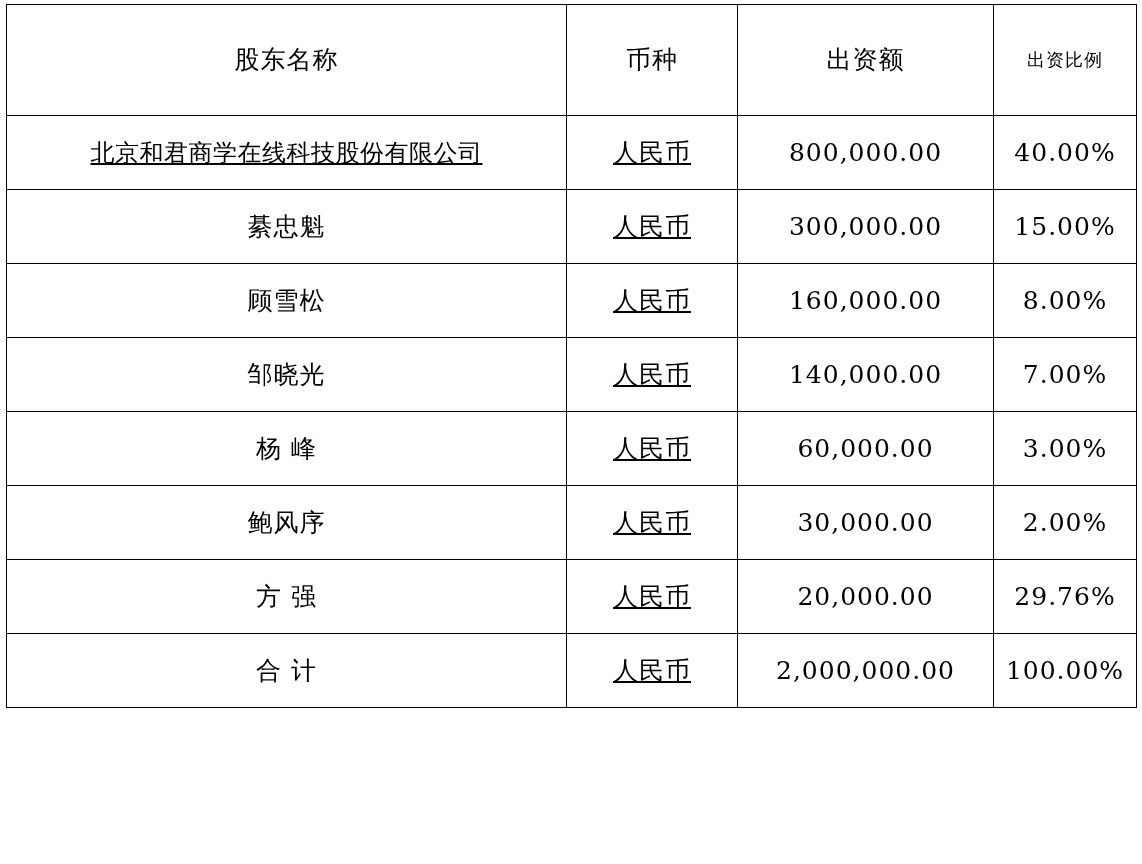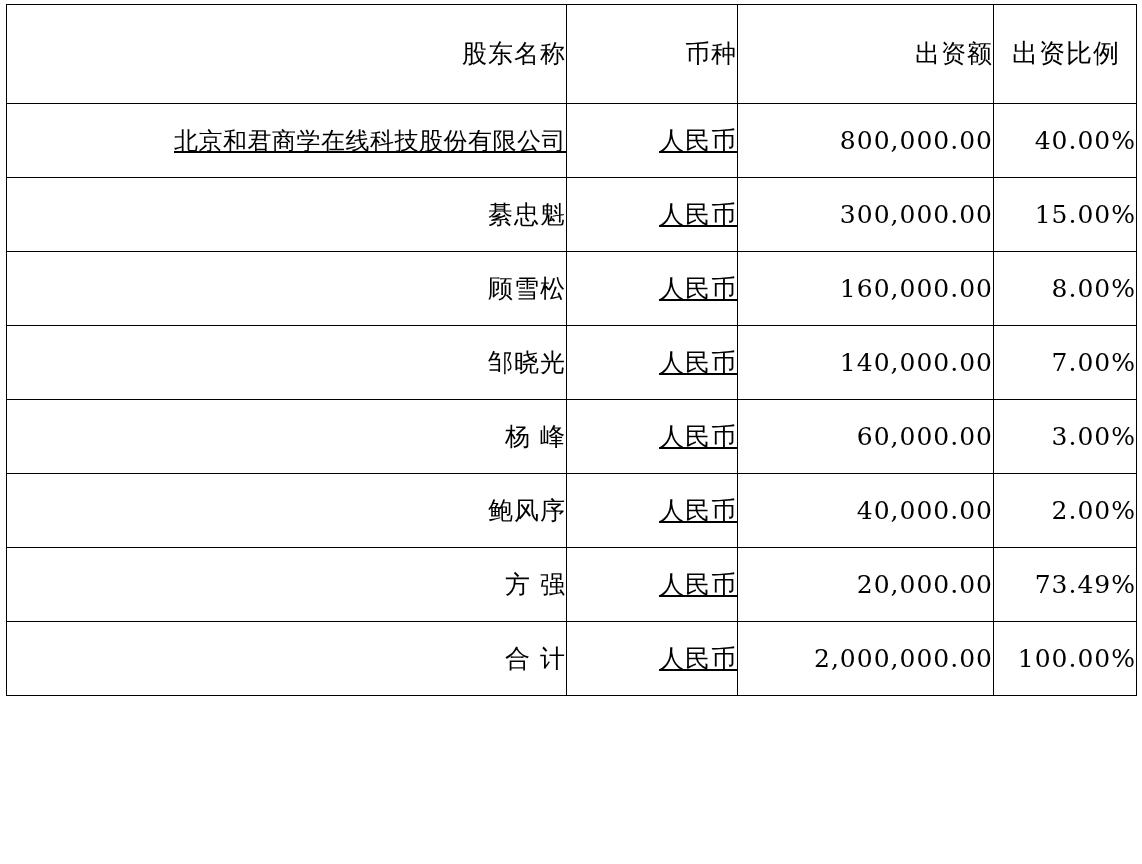"股东名称" table.shareholder-table td, table.shareholder-table th { text-align: right -> center }
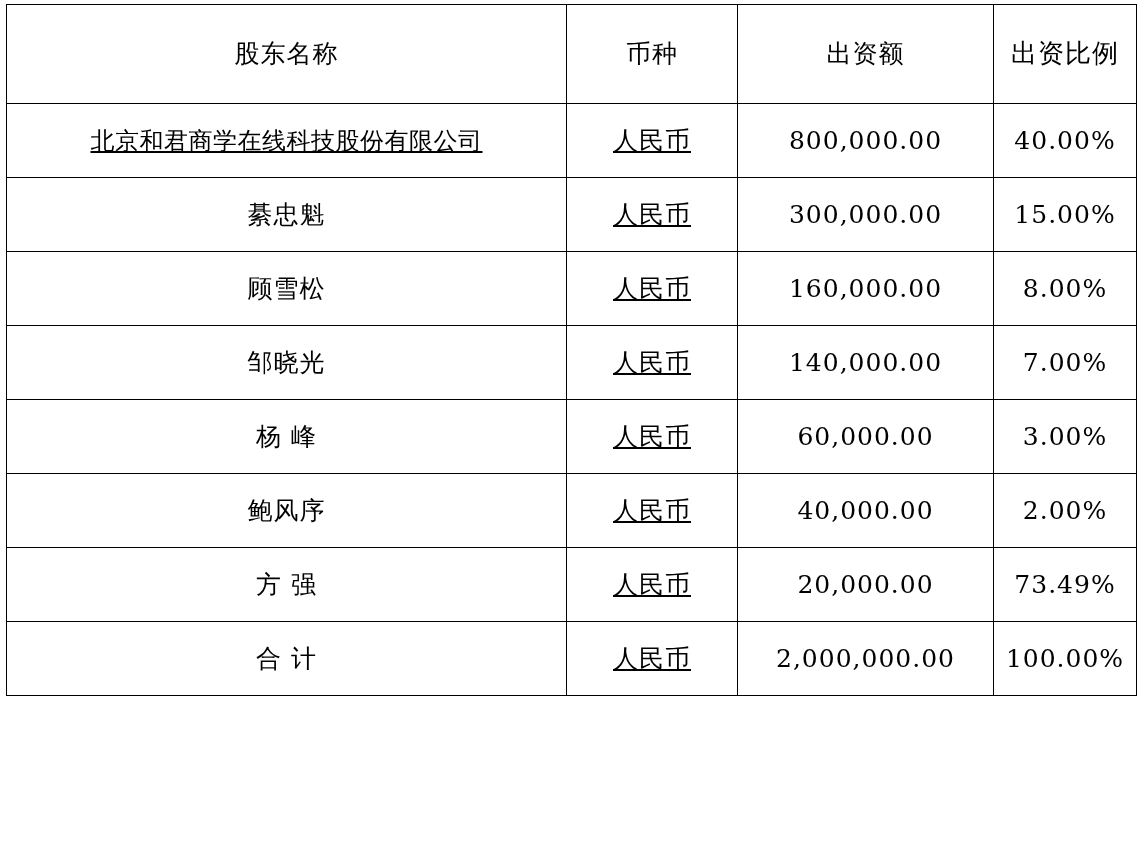"出资比例" thead td.h-pct { font-size: 26px -> 18px; padding: 4px 16px -> 10px 16px }
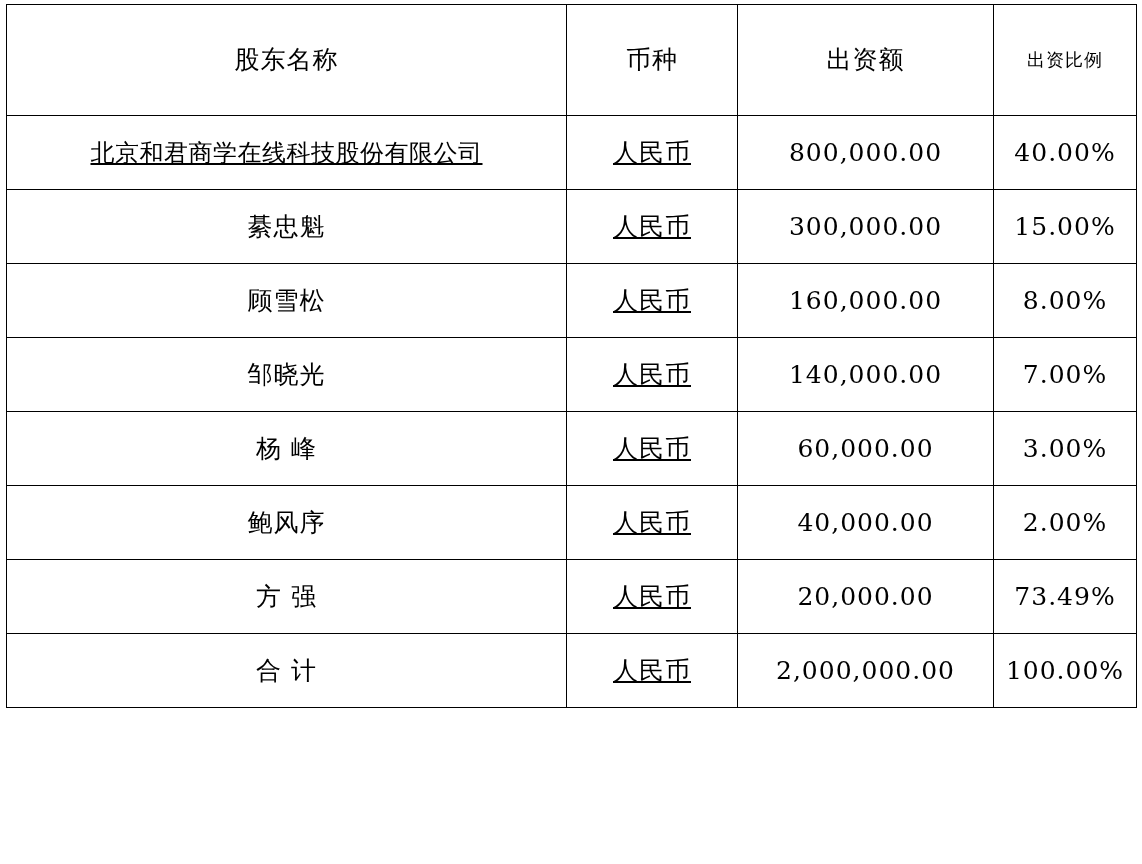"40,000.00" td.amount-cell { text: 40,000.00 -> 30,000.00 }
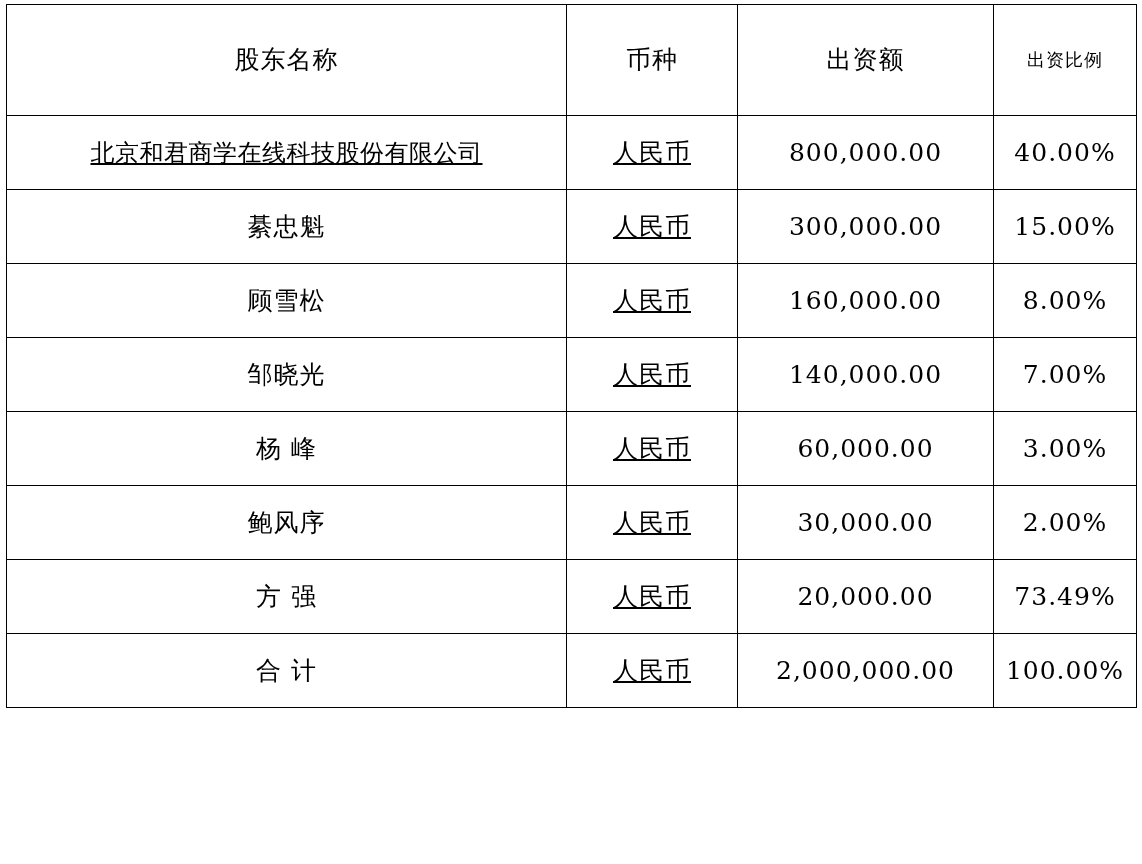"73.49%" td.pct-cell { text: 73.49% -> 29.76% }
